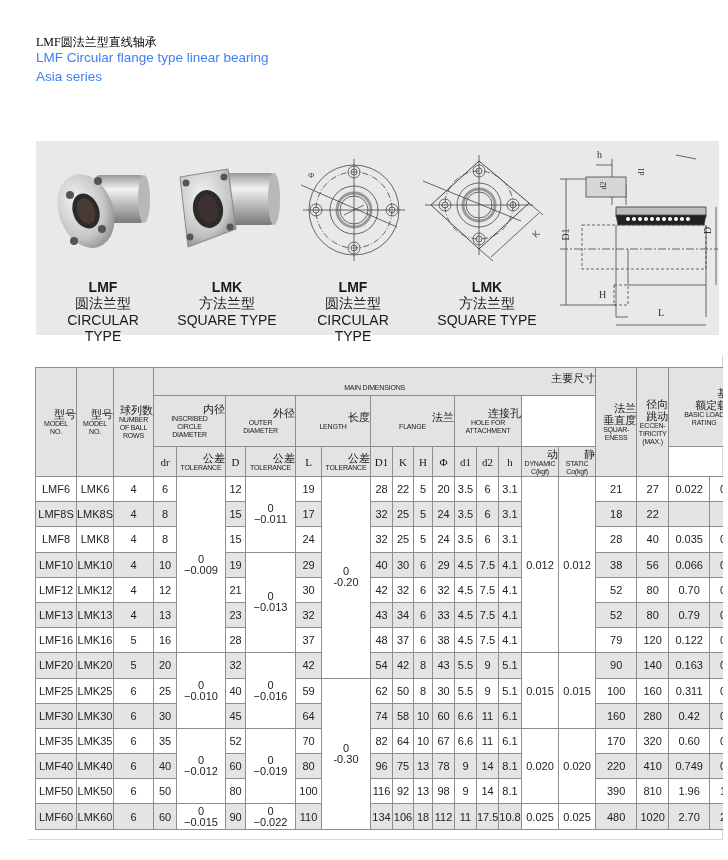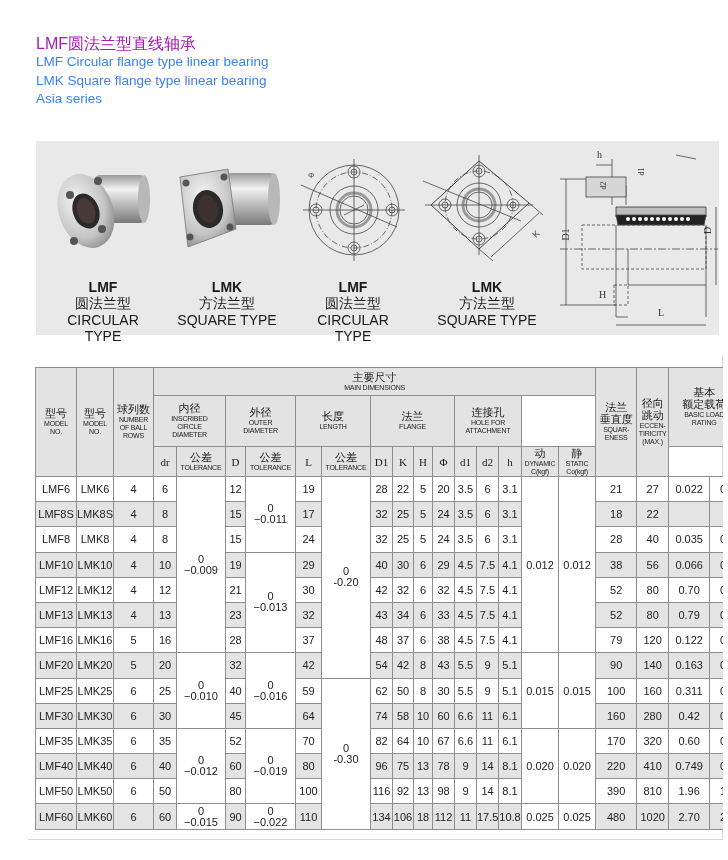"LMF圆法兰型直线轴承" .titles .cn { color: #a21caf -> #000000; font-family: Liberation Sans, sans-serif -> Liberation Serif, serif; font-size: 16px -> 12px }
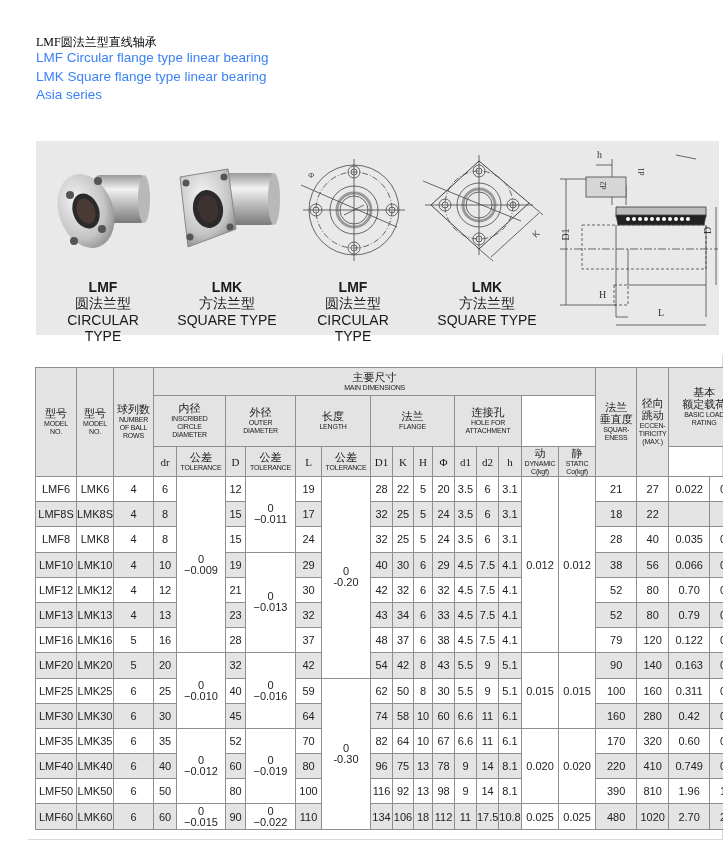"LMK Square flange type linear" div.en { html: <div>LMK Square flange type linear bearing</div> -> none }
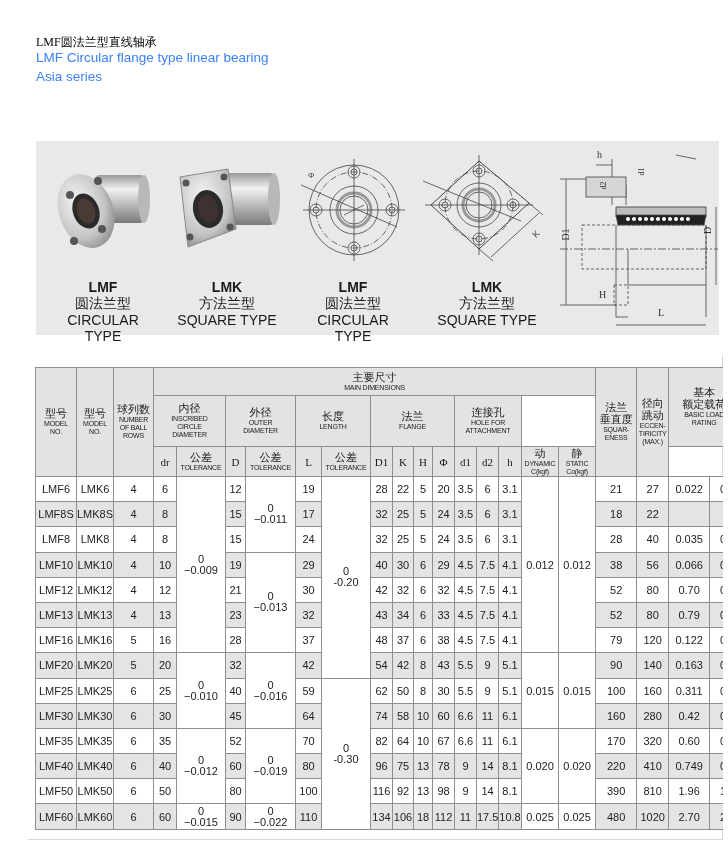"主要尺寸" th .cn { font-family: Liberation Mono, monospace -> Liberation Sans, sans-serif; text-align: none -> right }
